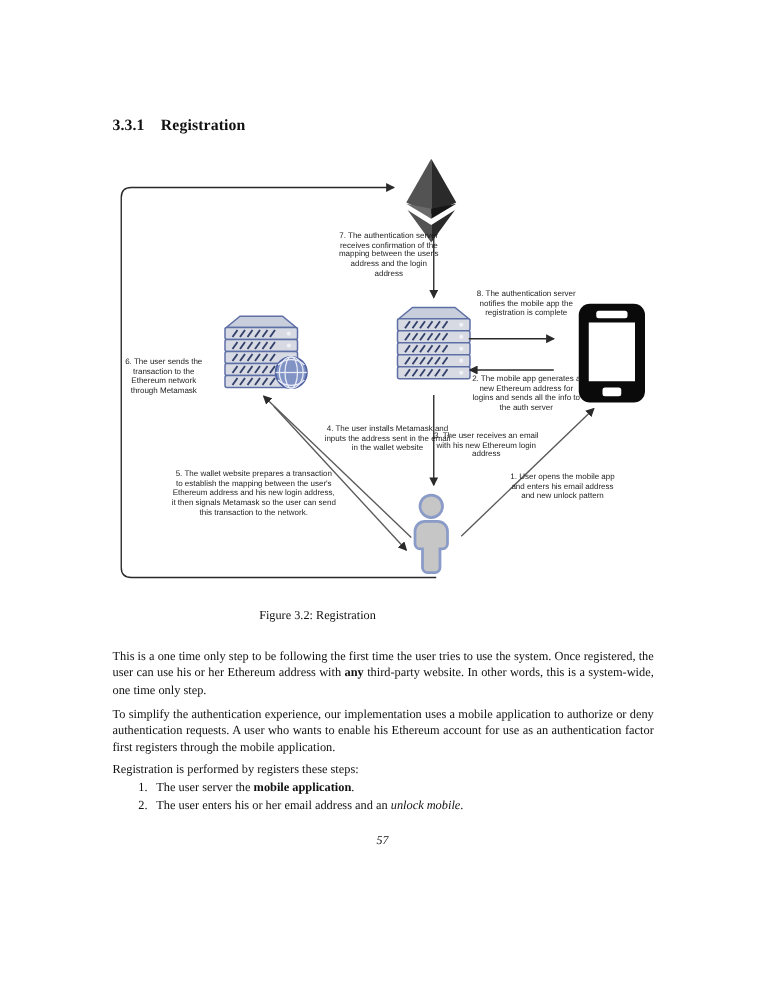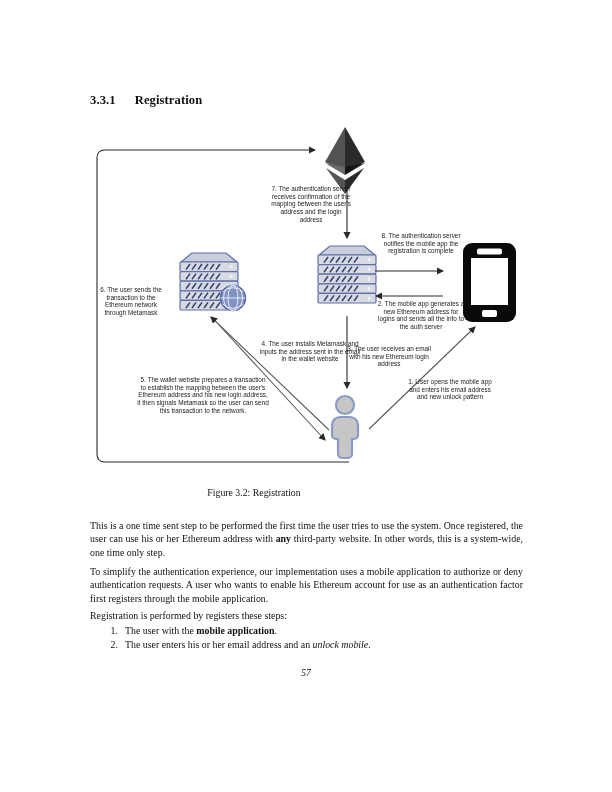"3.3.1" .heading .hnum { margin-right: 19px -> 13px }
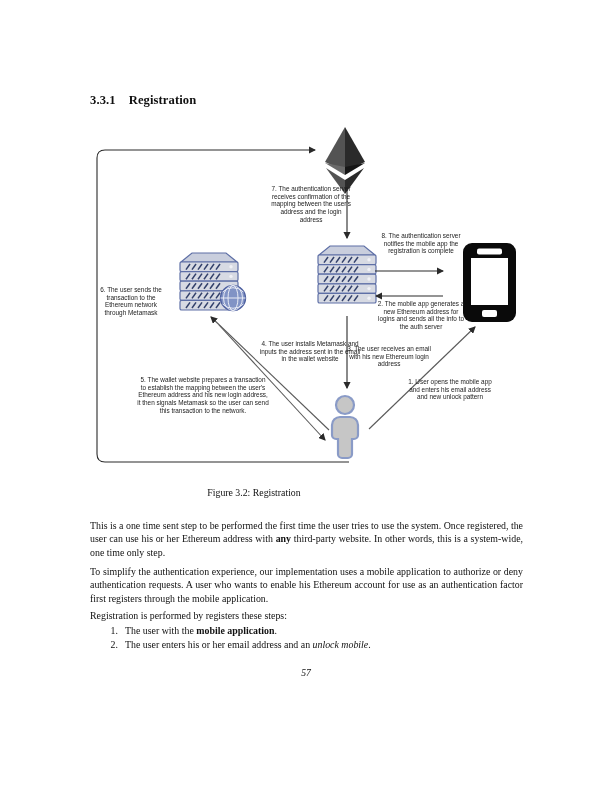"This is a one time" span { text: sent step to be performed -> only step to be following }
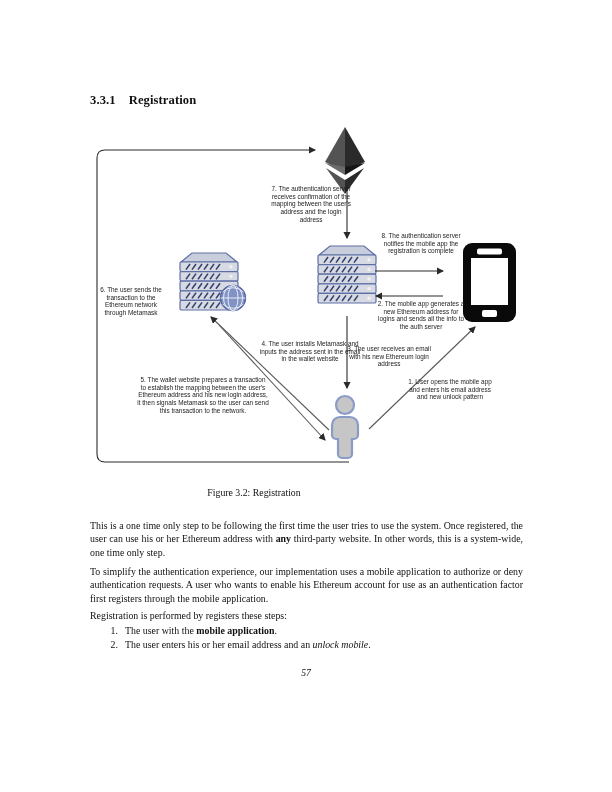"The user with the" span { text: with -> server }
